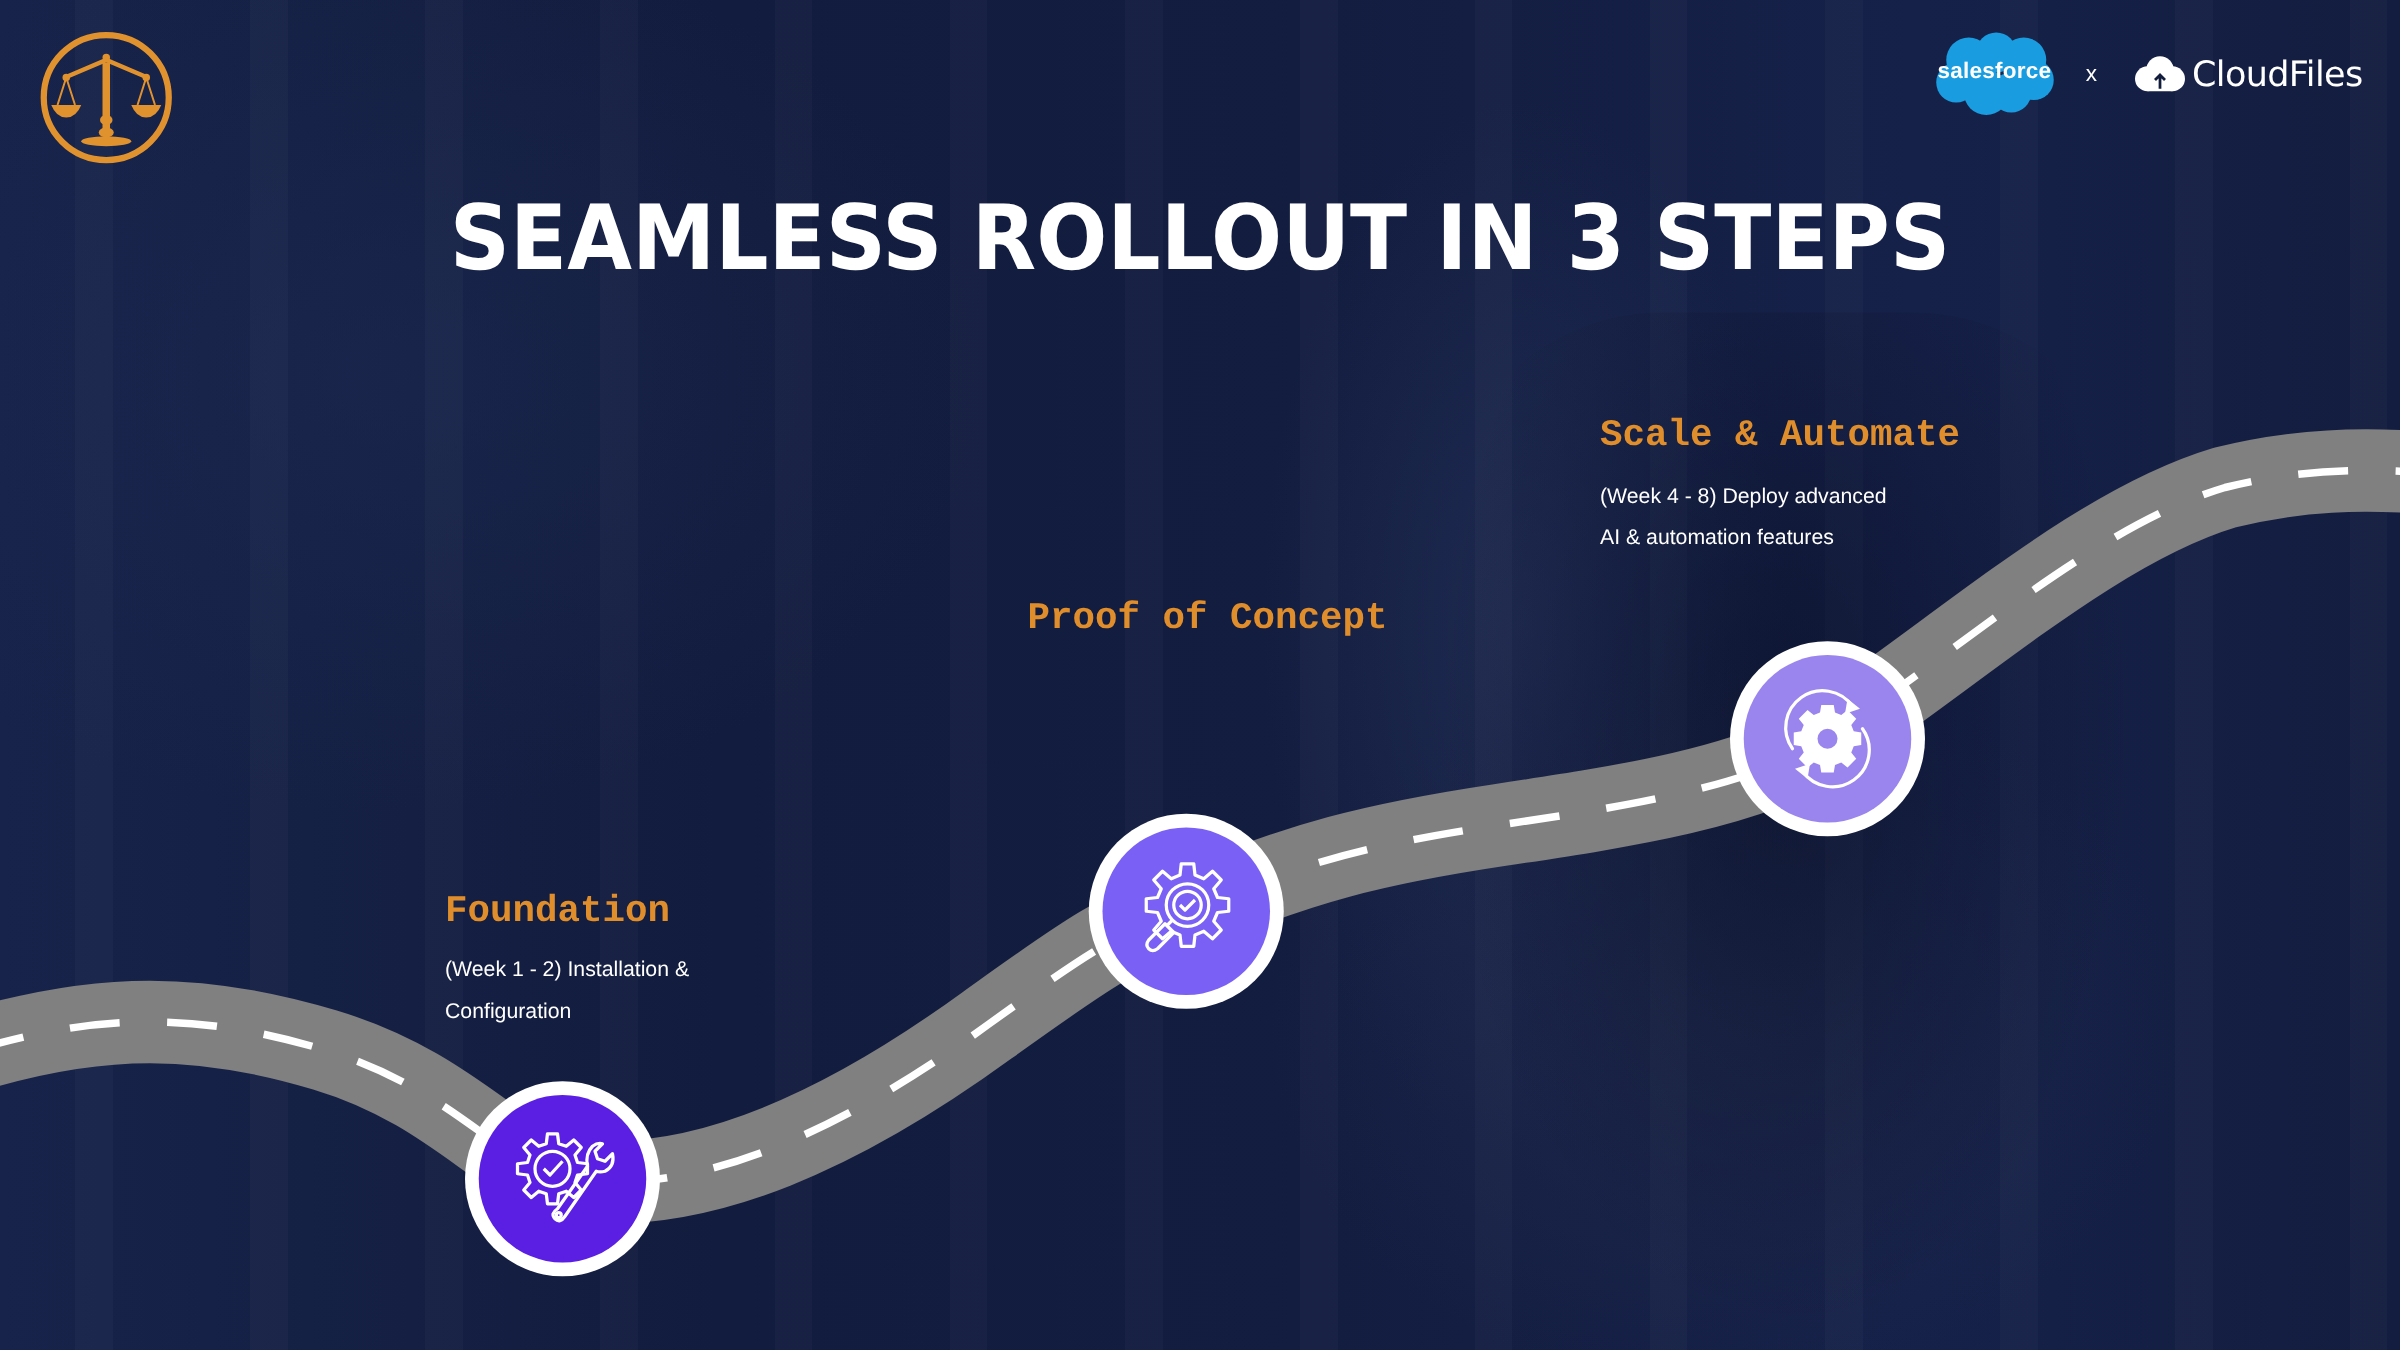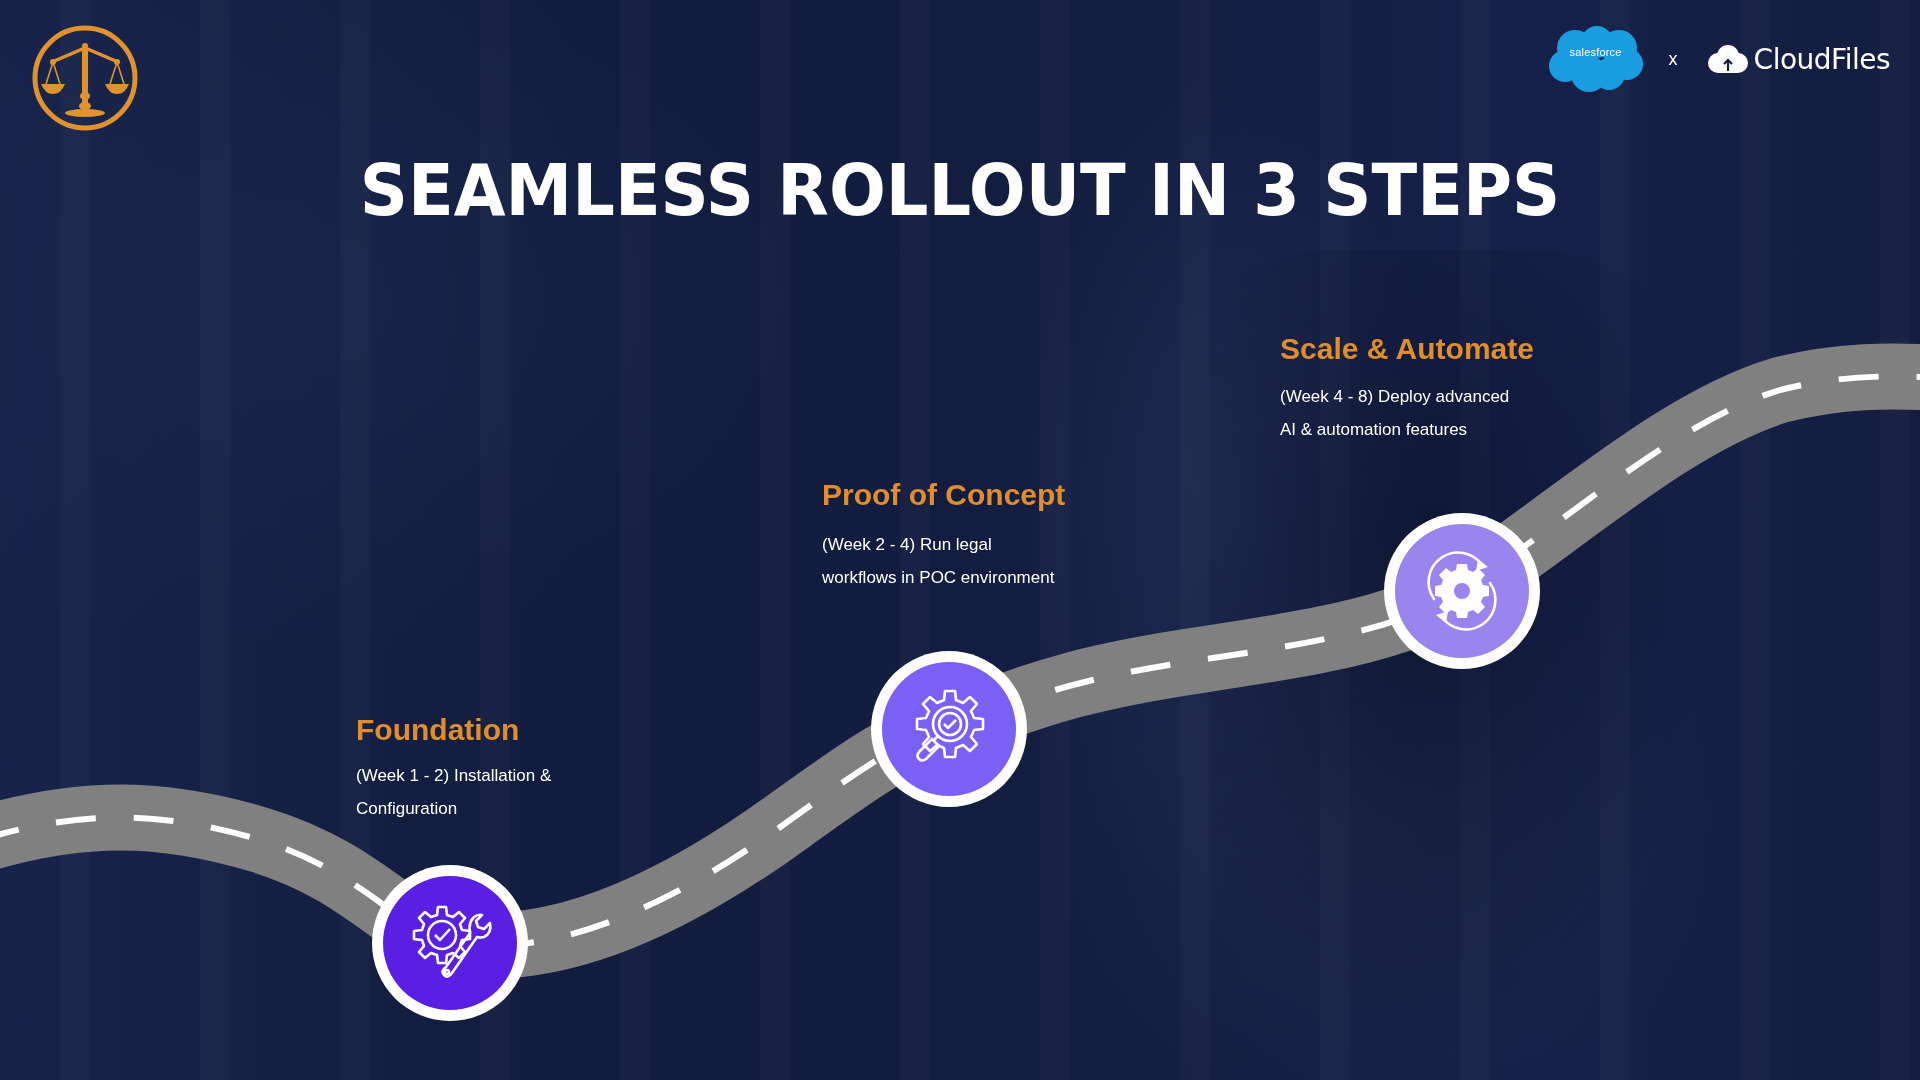"salesforce" .sf-text { font-size: 11px -> 18px; font-weight: none -> bold }
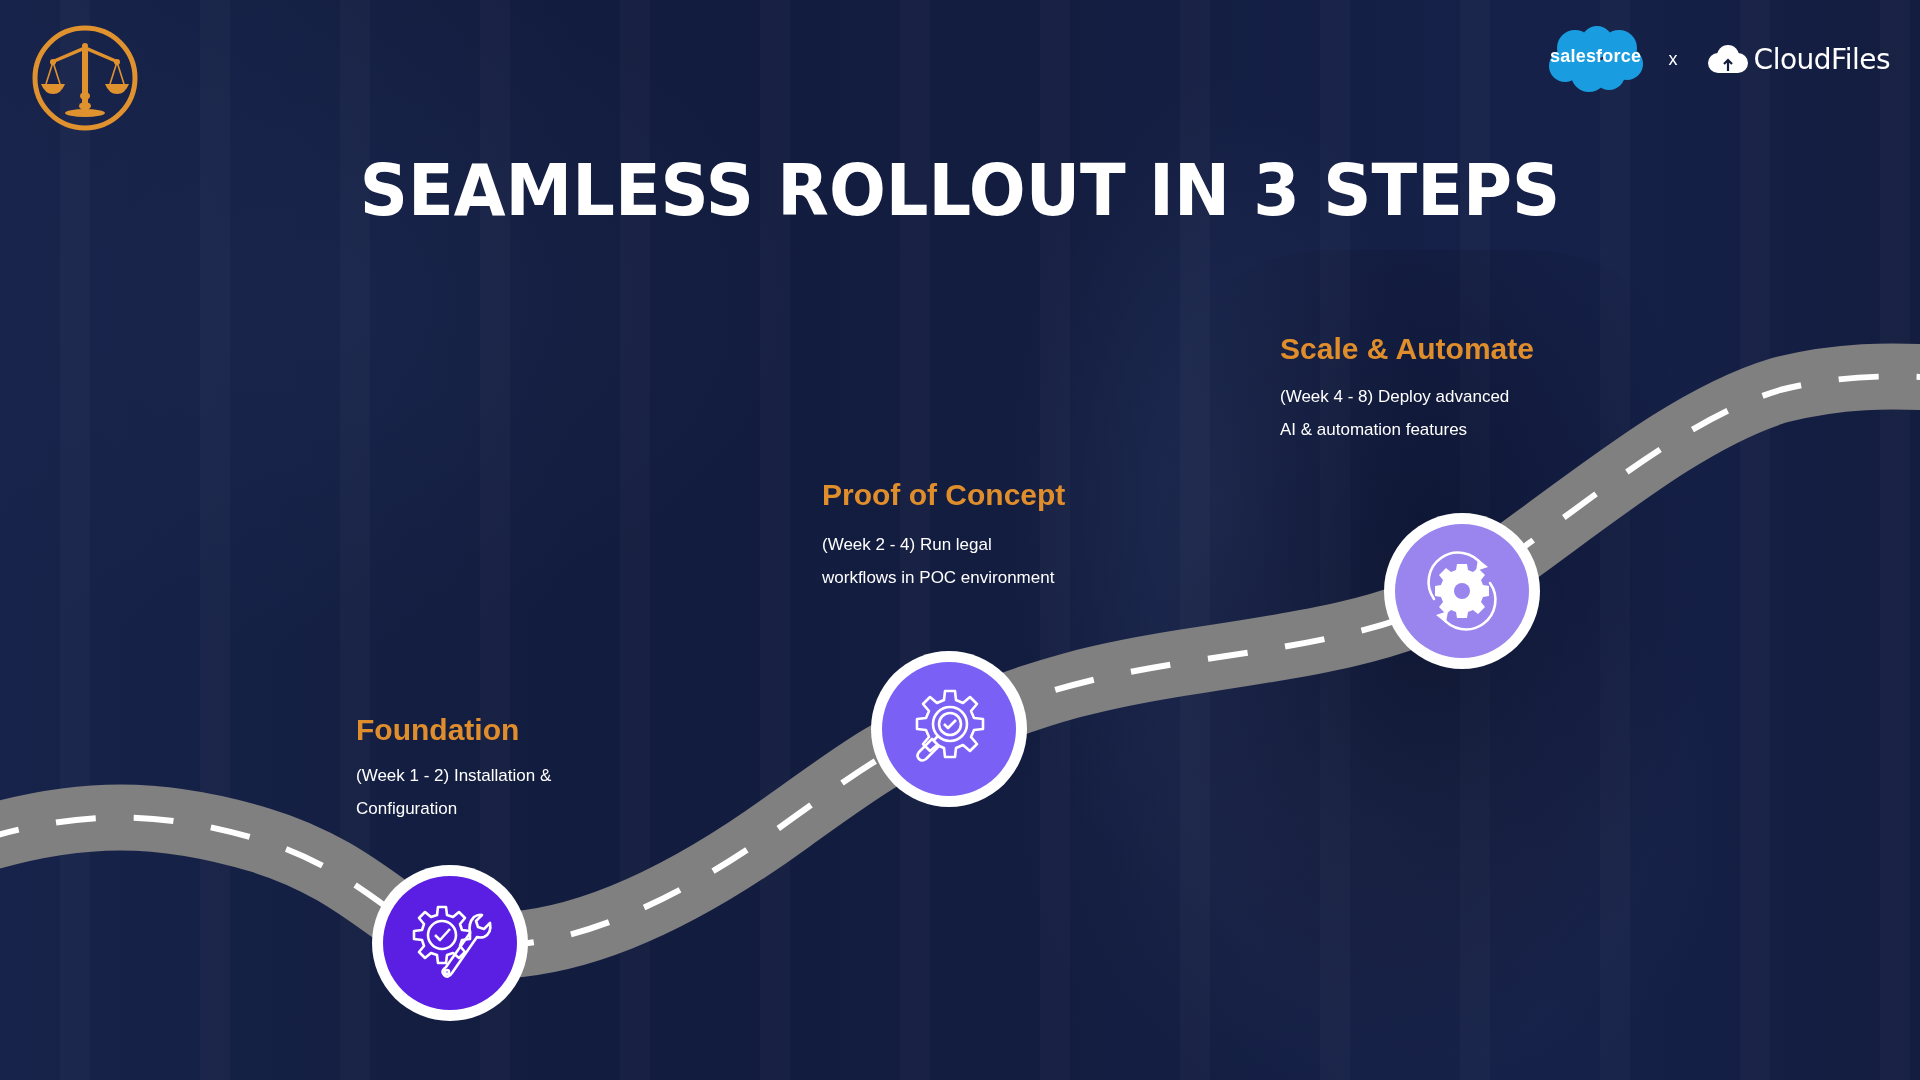"Scale & Automate" .step-title { font-family: none -> Liberation Mono, monospace }
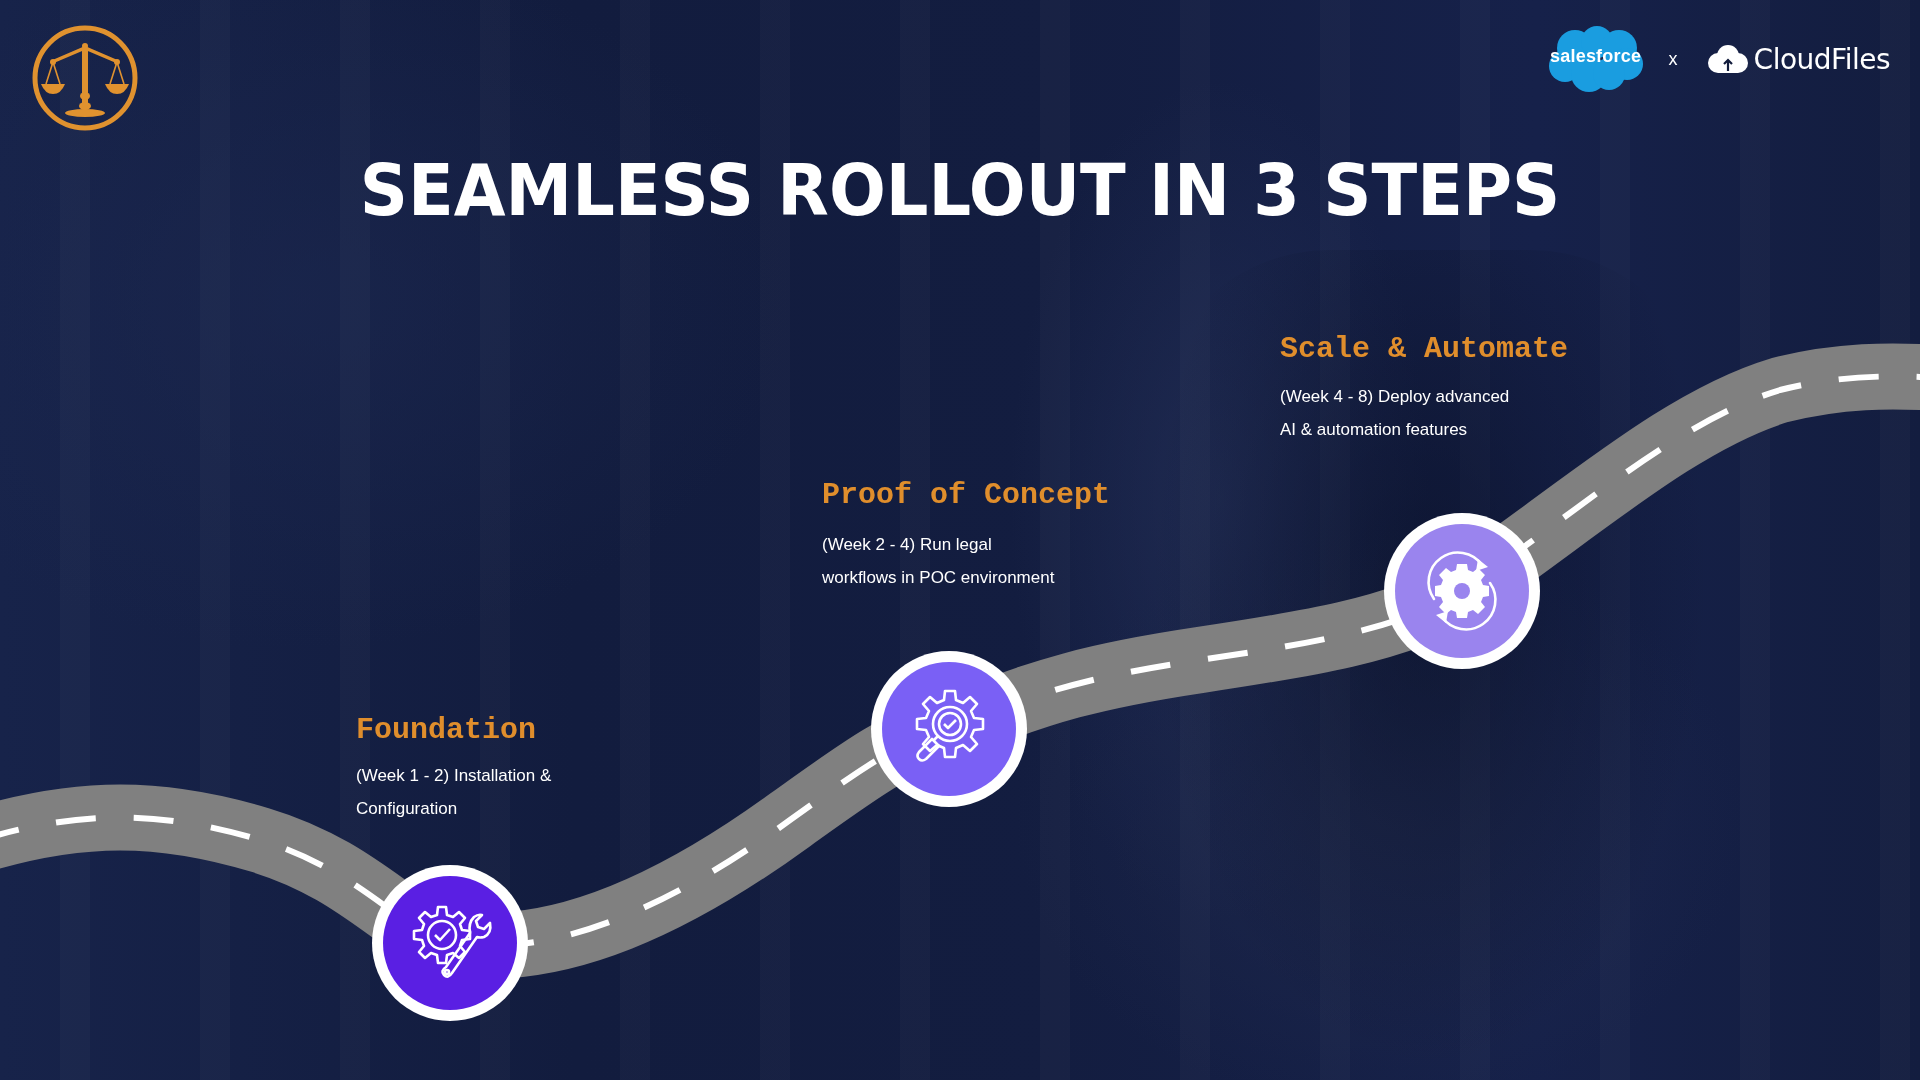"(Week 2 - 4) Run" div.step-desc { html: <div>(Week 2 - 4) Run legal workflows in POC environment</div> -> none }
